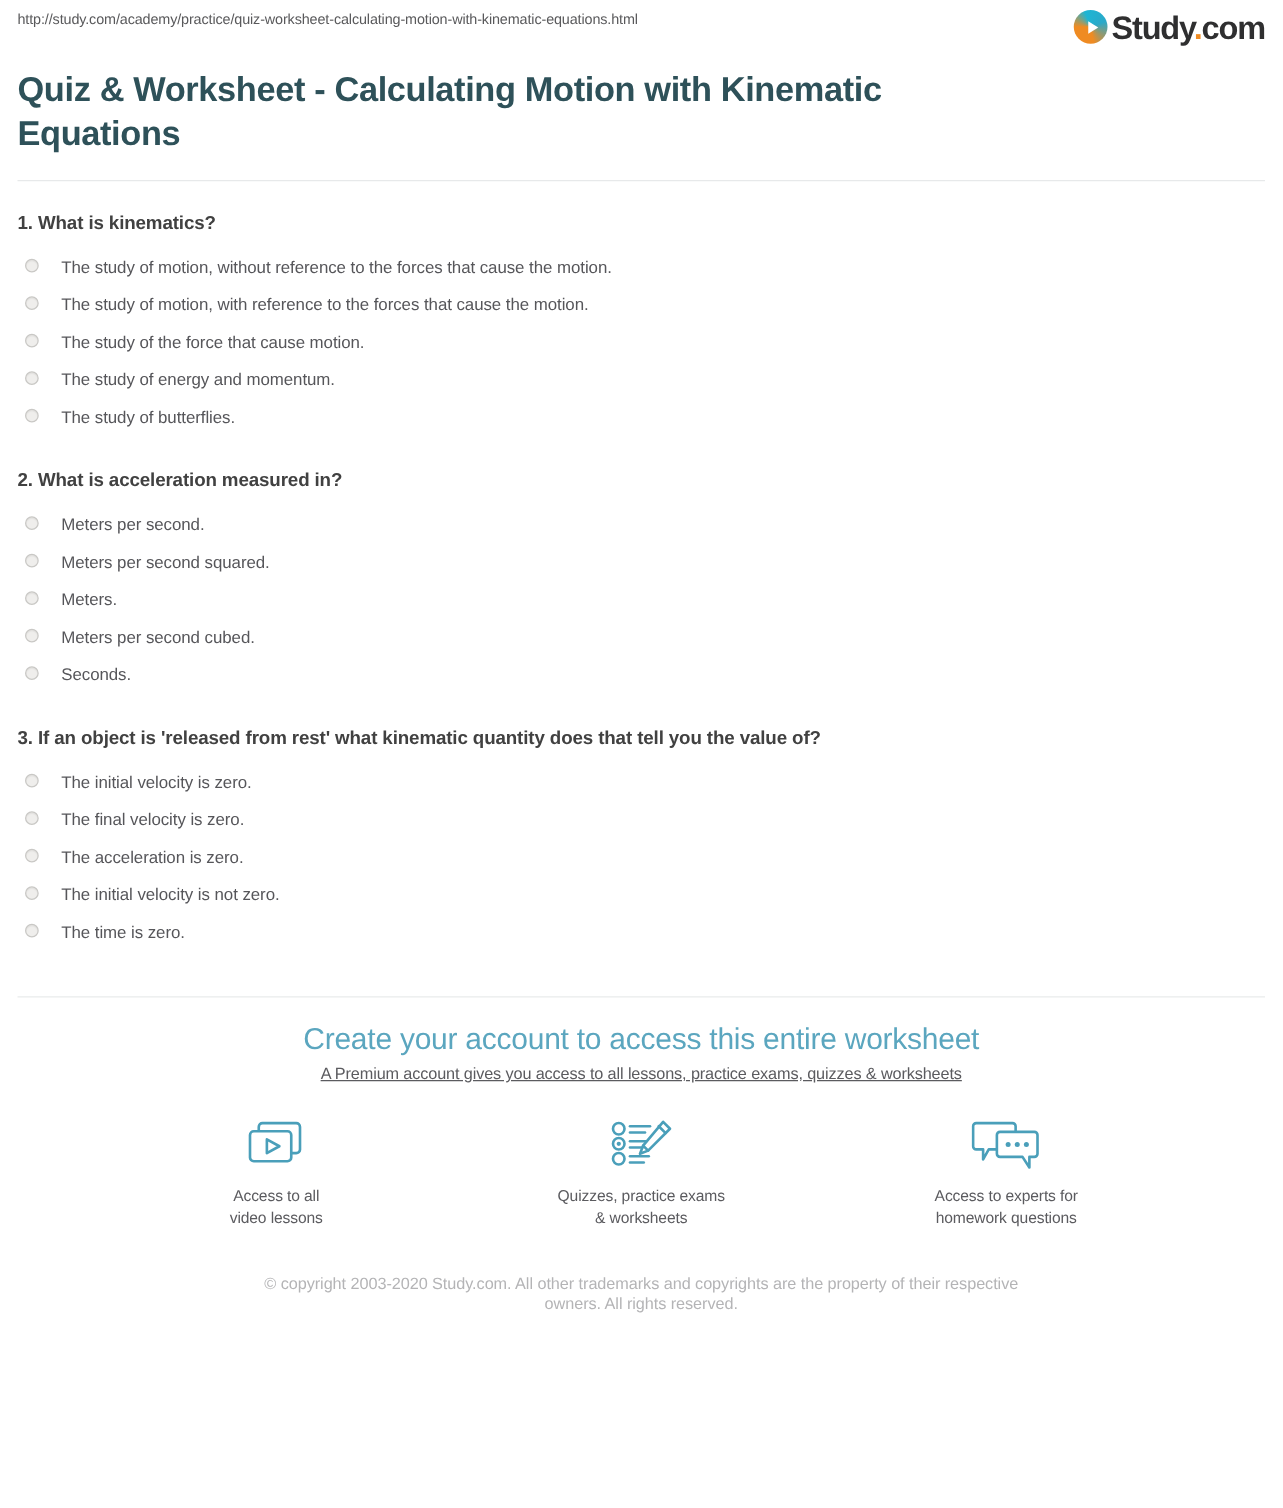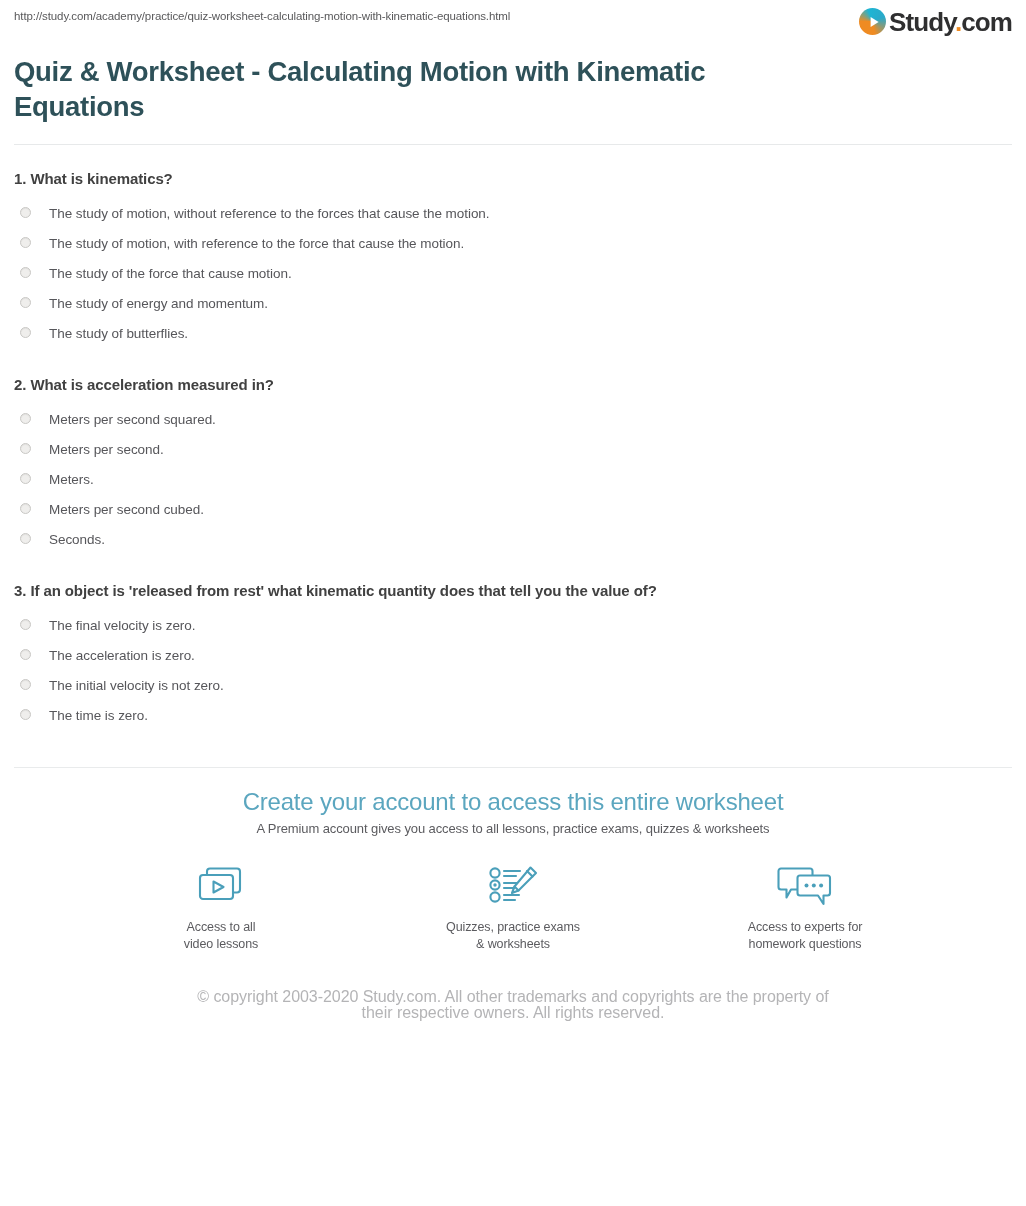"The study of motion, with" span.answer-label { text: force -> forces }
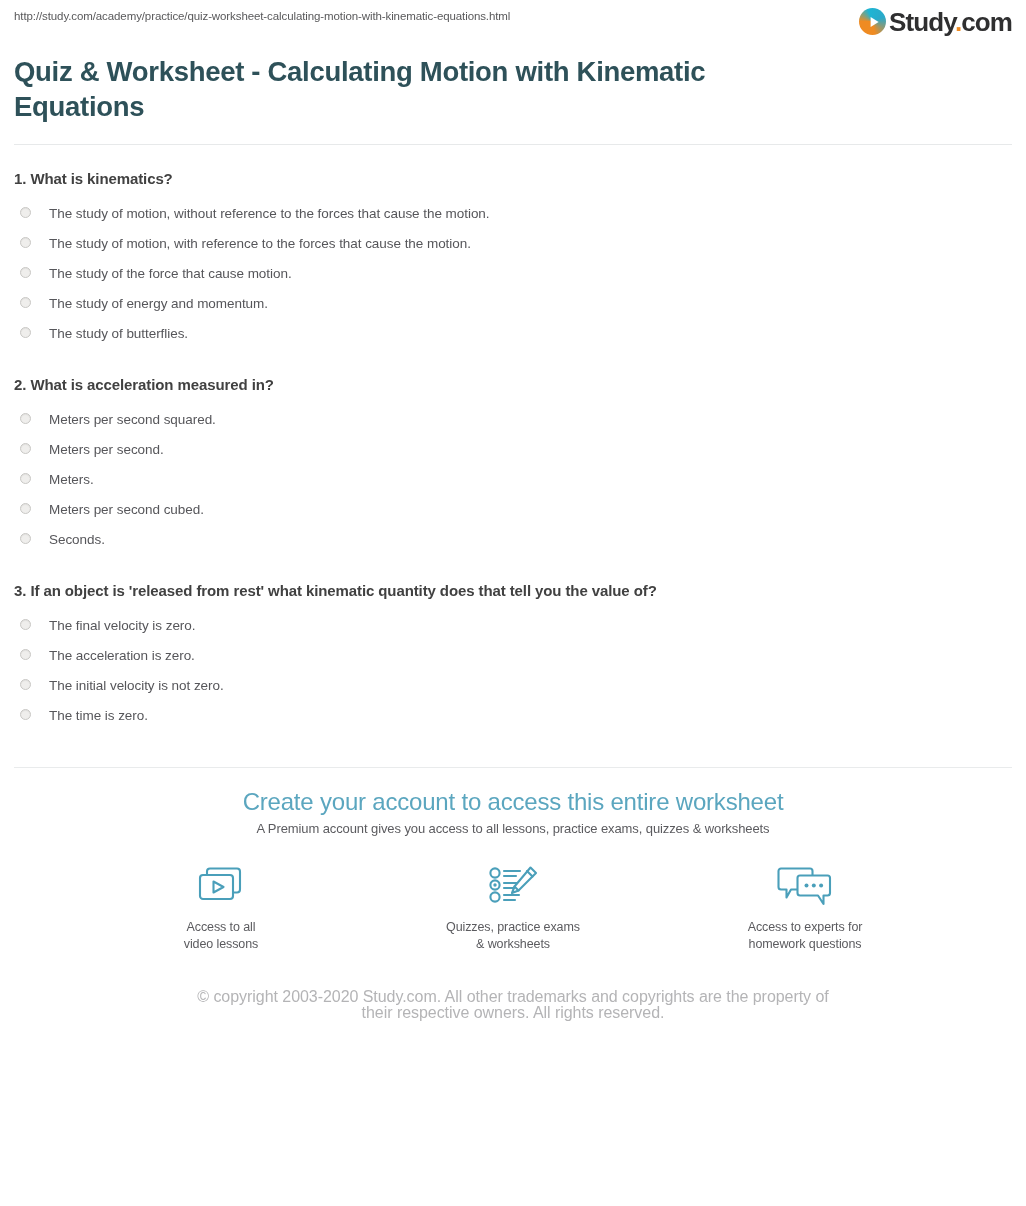"Meters per second squared." li.answer { order: before "Meters per second." -> after "Meters per second." }
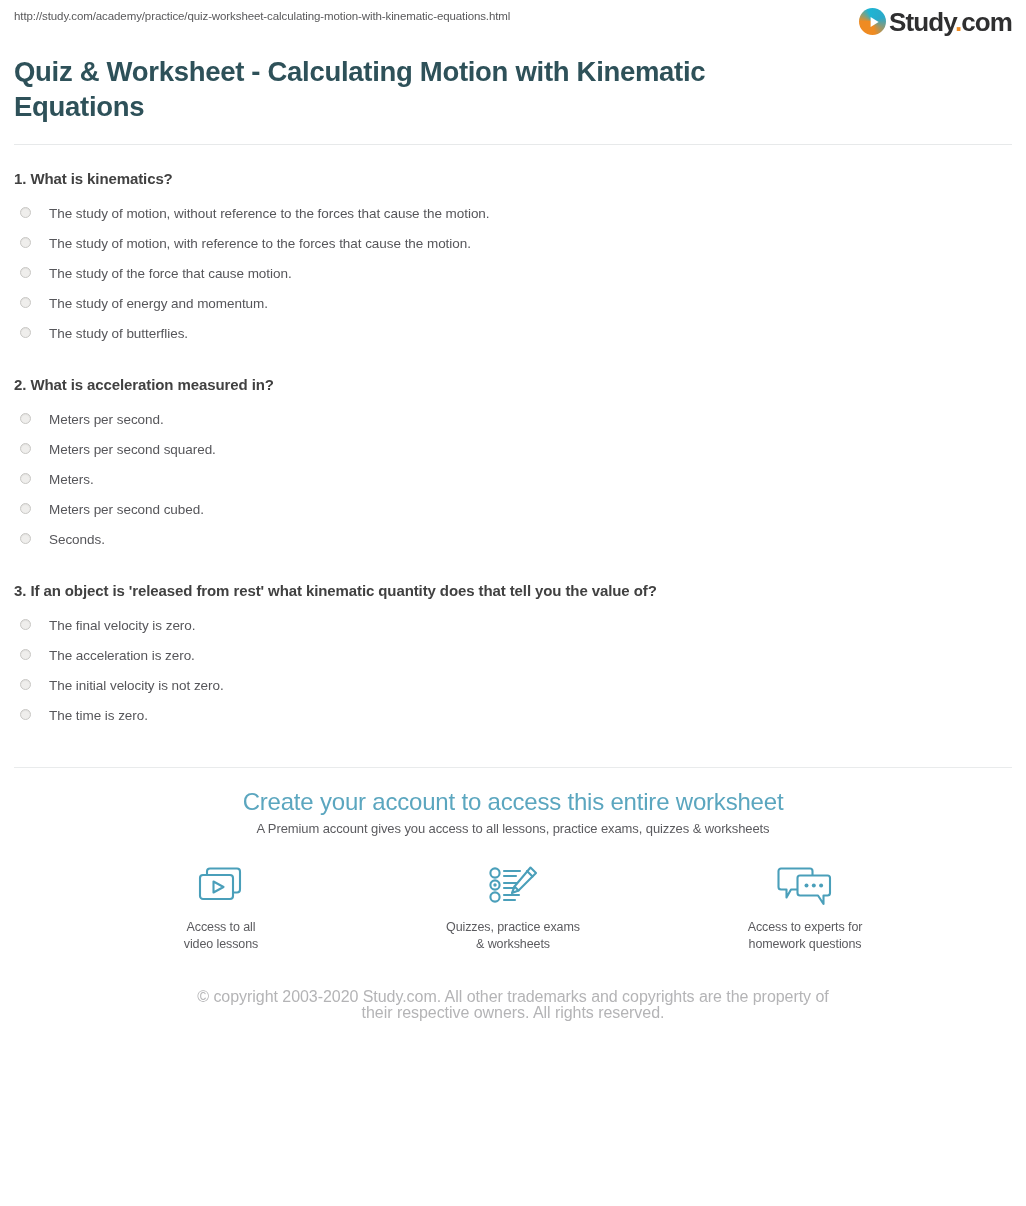"The initial velocity is zero." li.answer { html: none -> <li> <span></span> <span>The initial velocity is zero.</span> </li> }
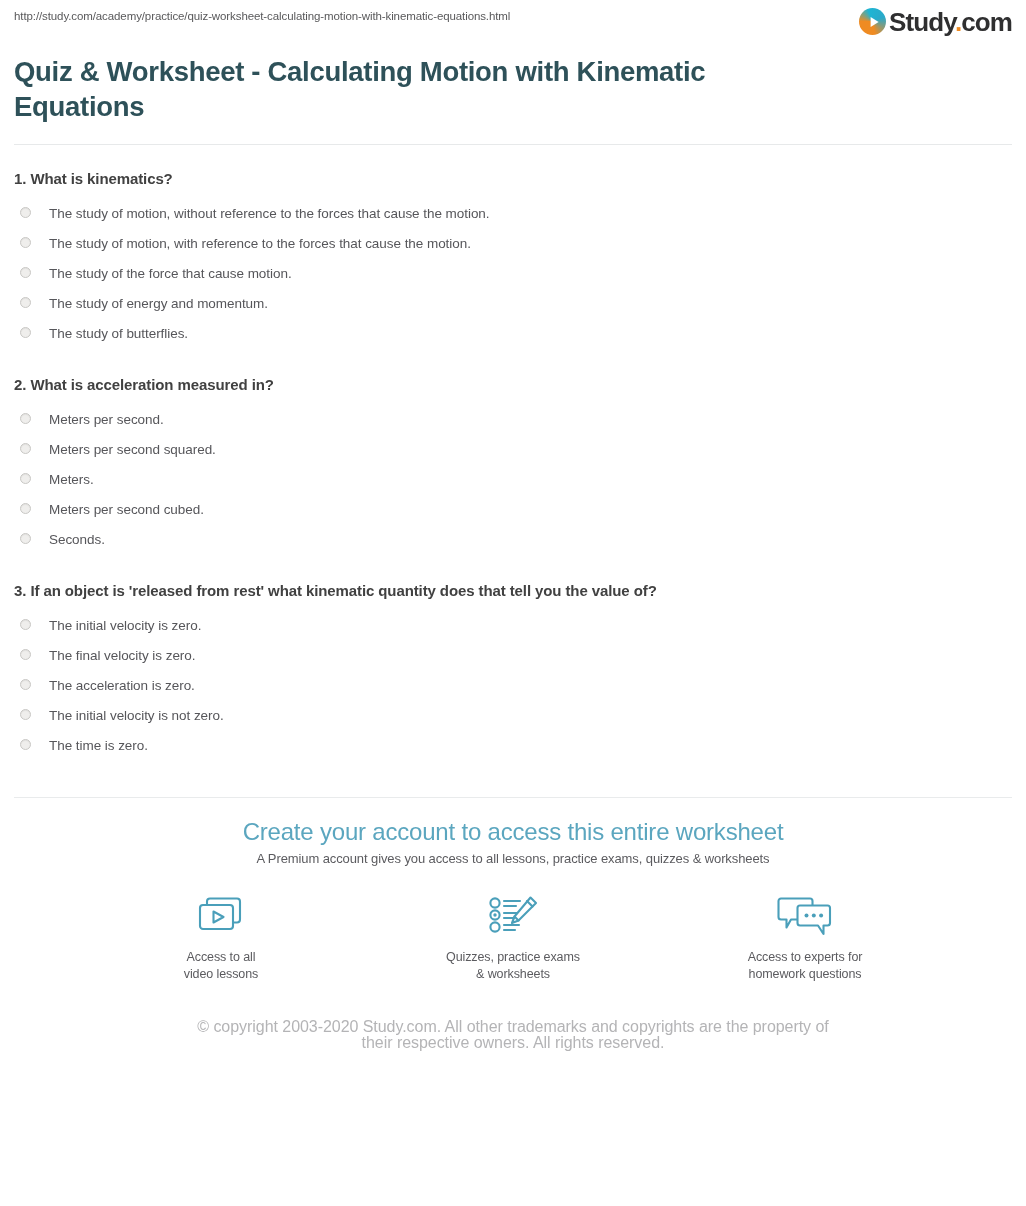"A Premium account gives you" .cta-sub { text-decoration: none -> underline }
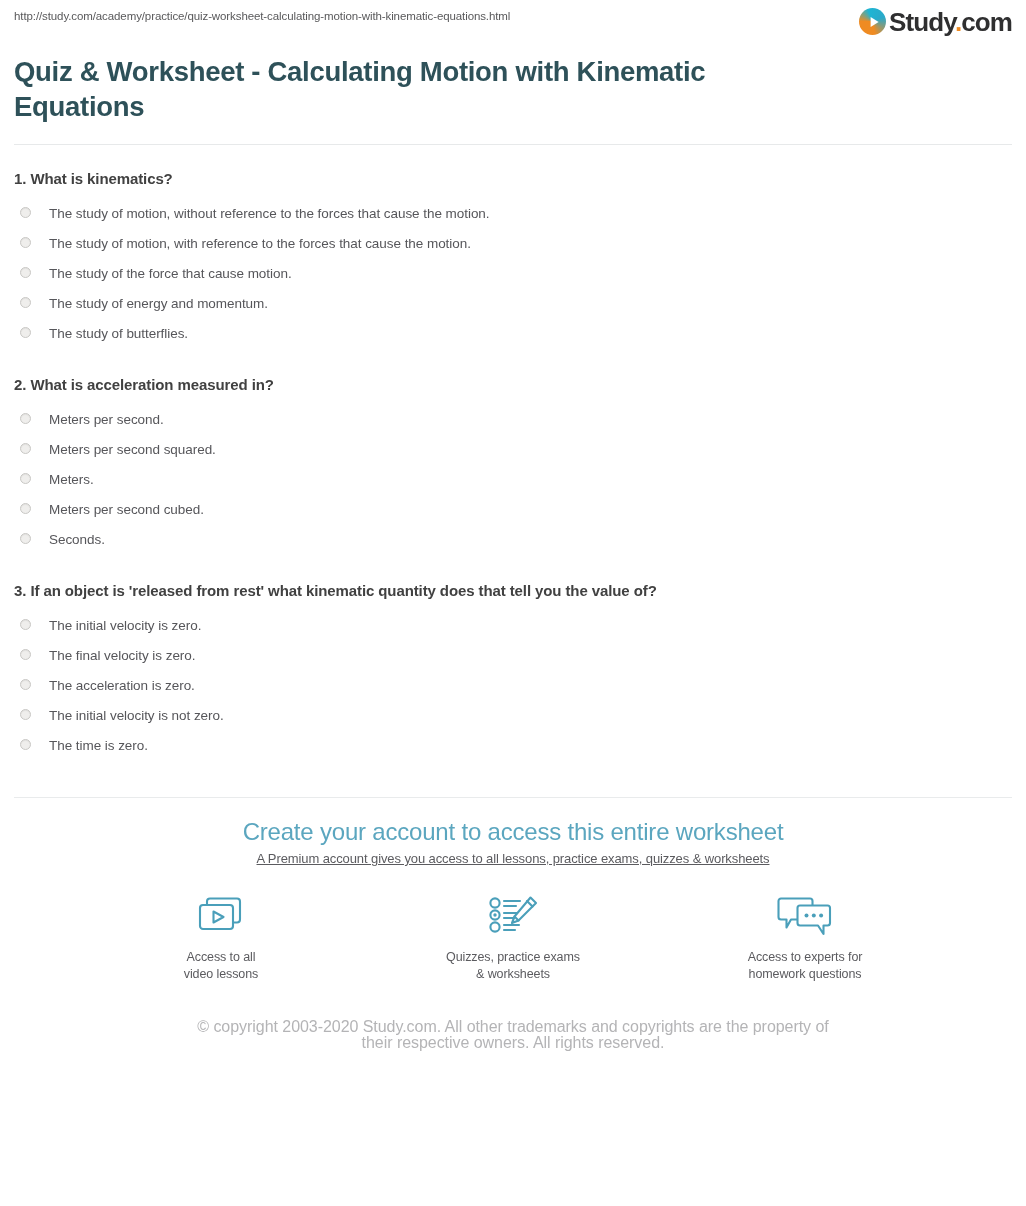"© copyright 2003-2020 Study.com. All" .copyright { font-size: 16px -> 13px }
